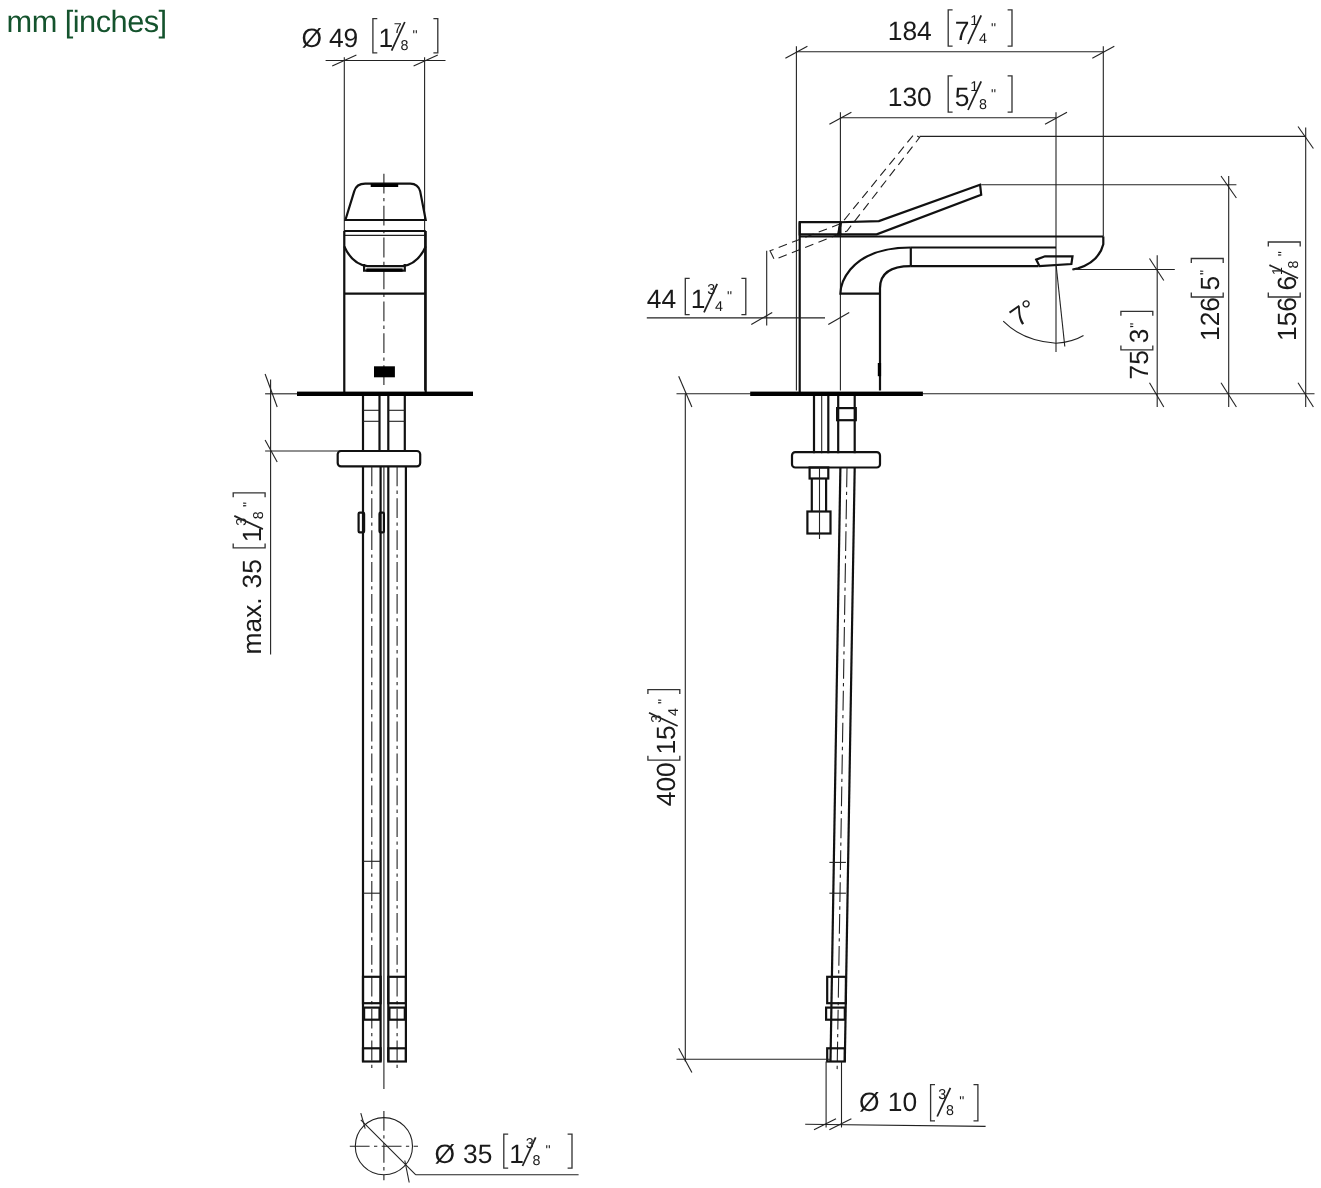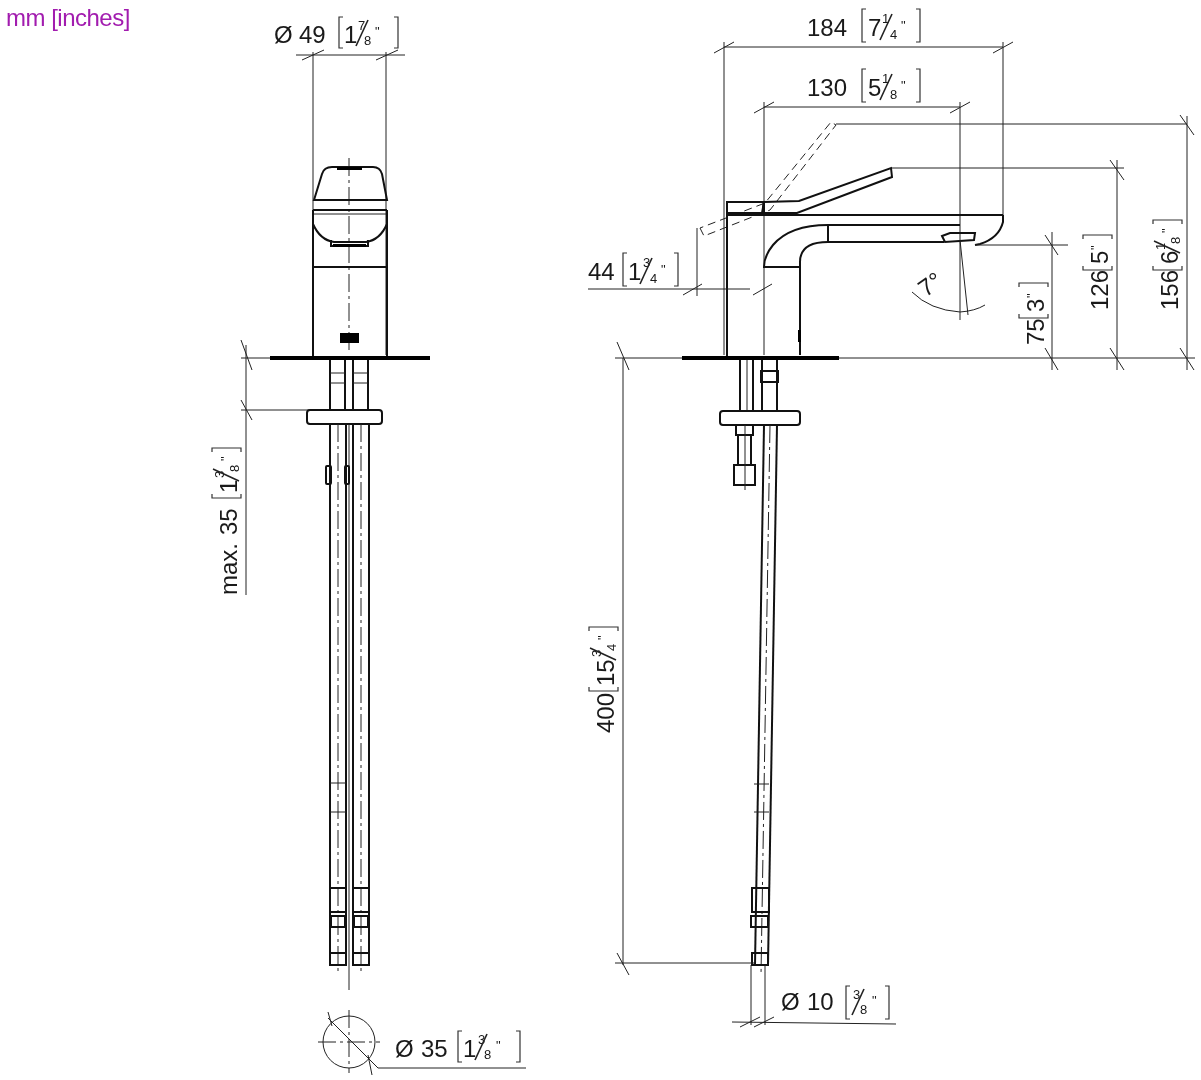"mm [inches]" .units { color: #a21caf -> #14532d; font-size: 24px -> 28px }
